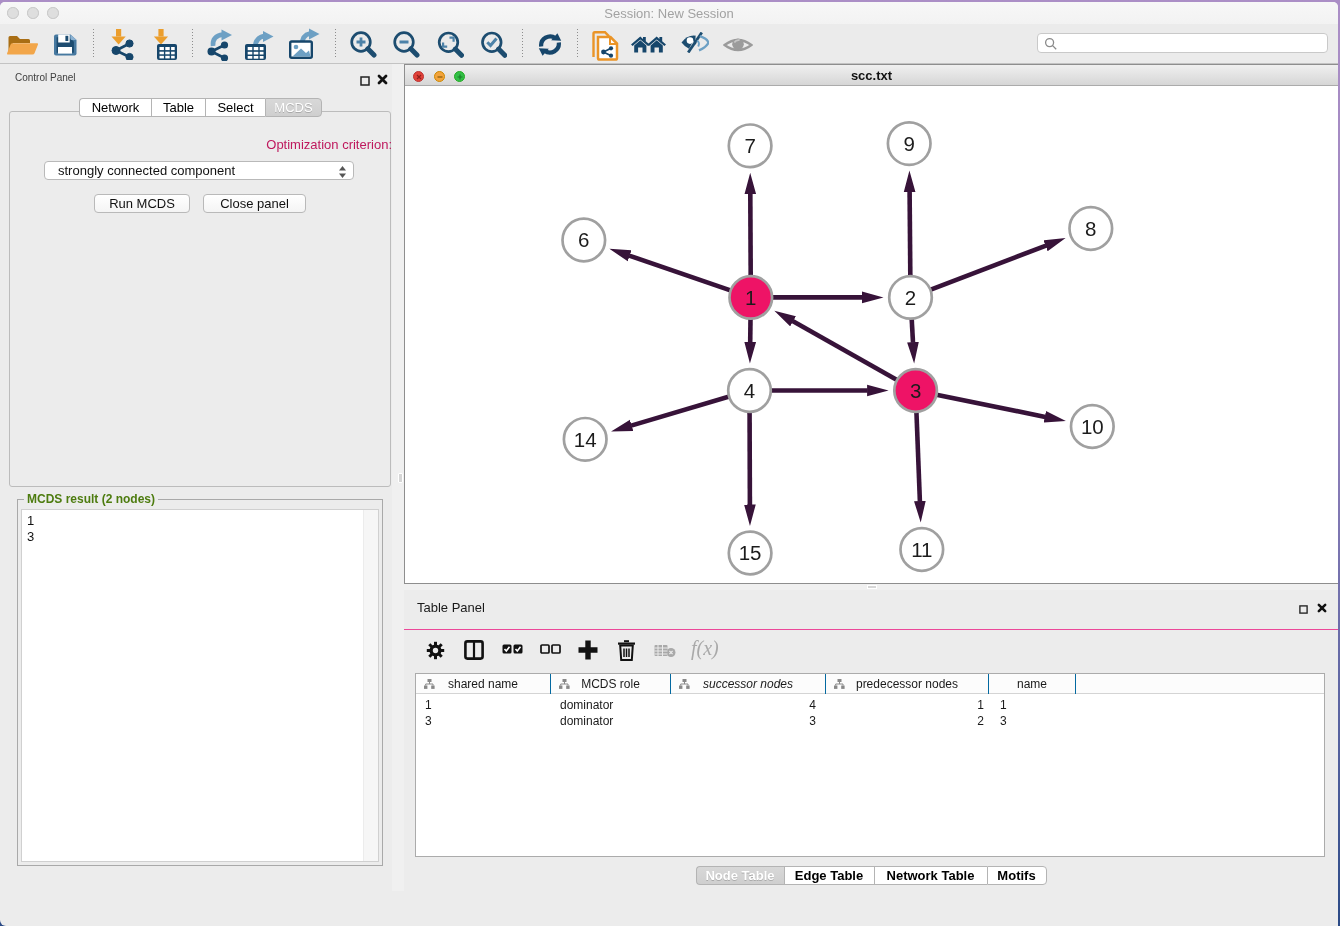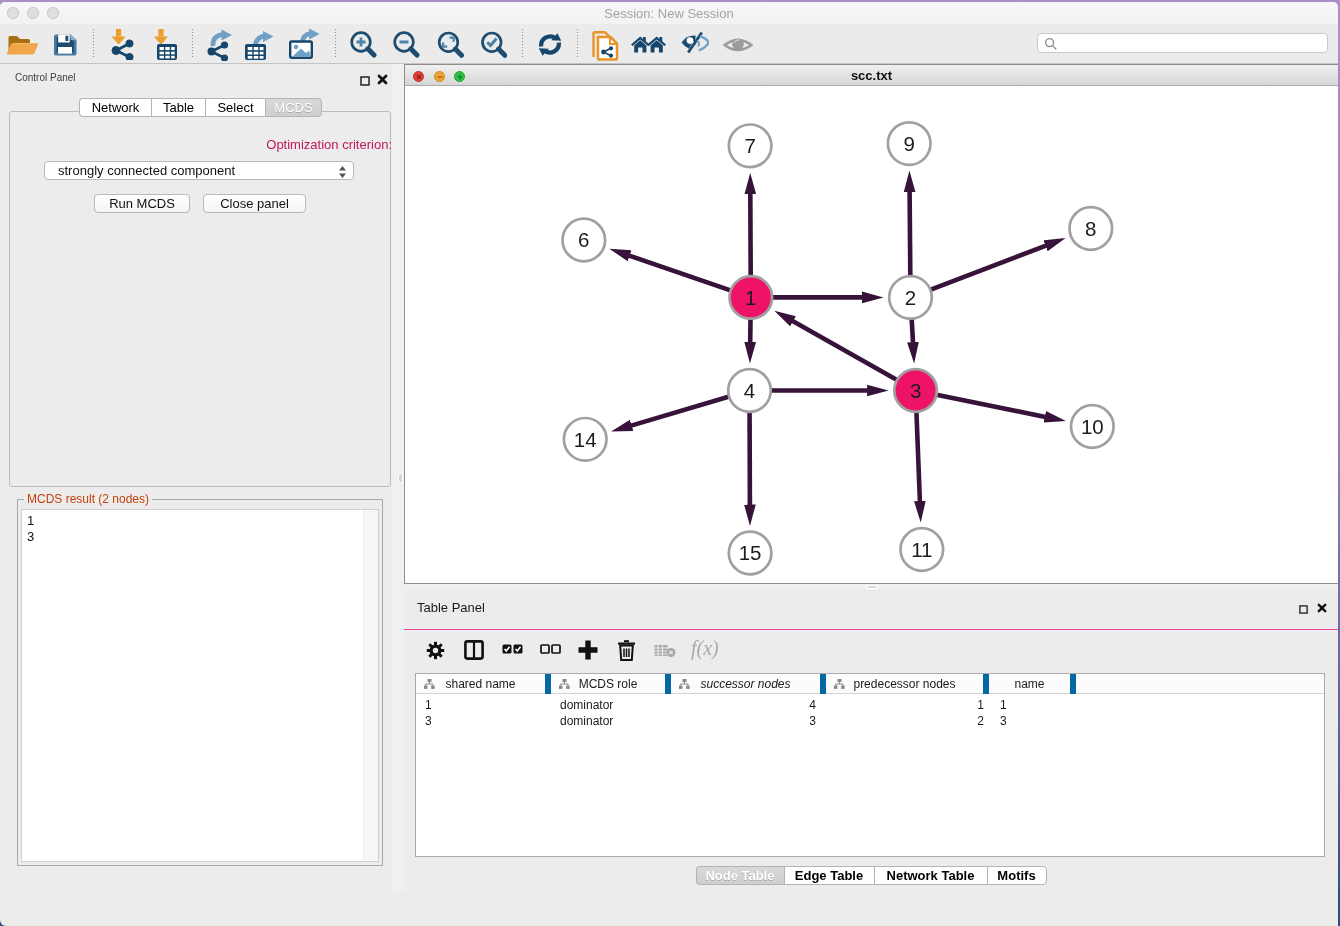"MCDS result (2 nodes)" #mcdsbox .cap { color: #c2410c -> #4d7c0f; font-weight: none -> bold }
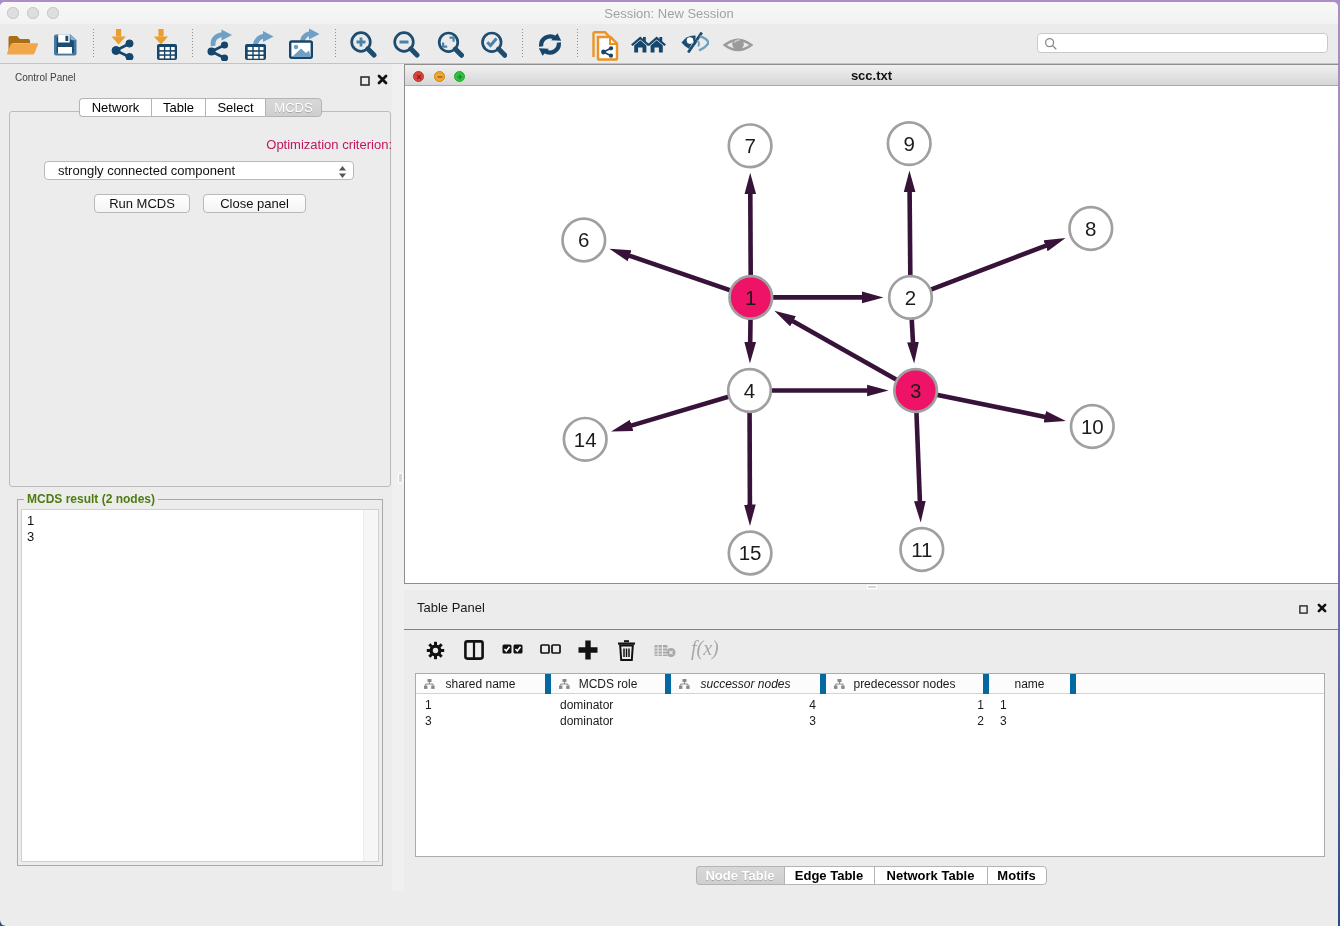"shared name" .th { border-right: 6px solid #0369a1 -> 1px solid #0369a1 }
